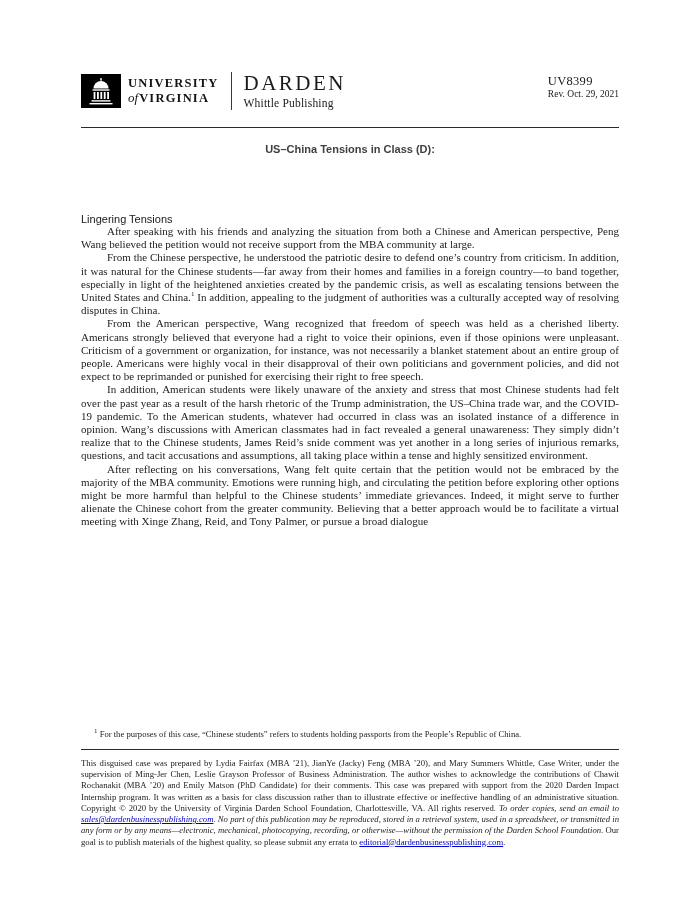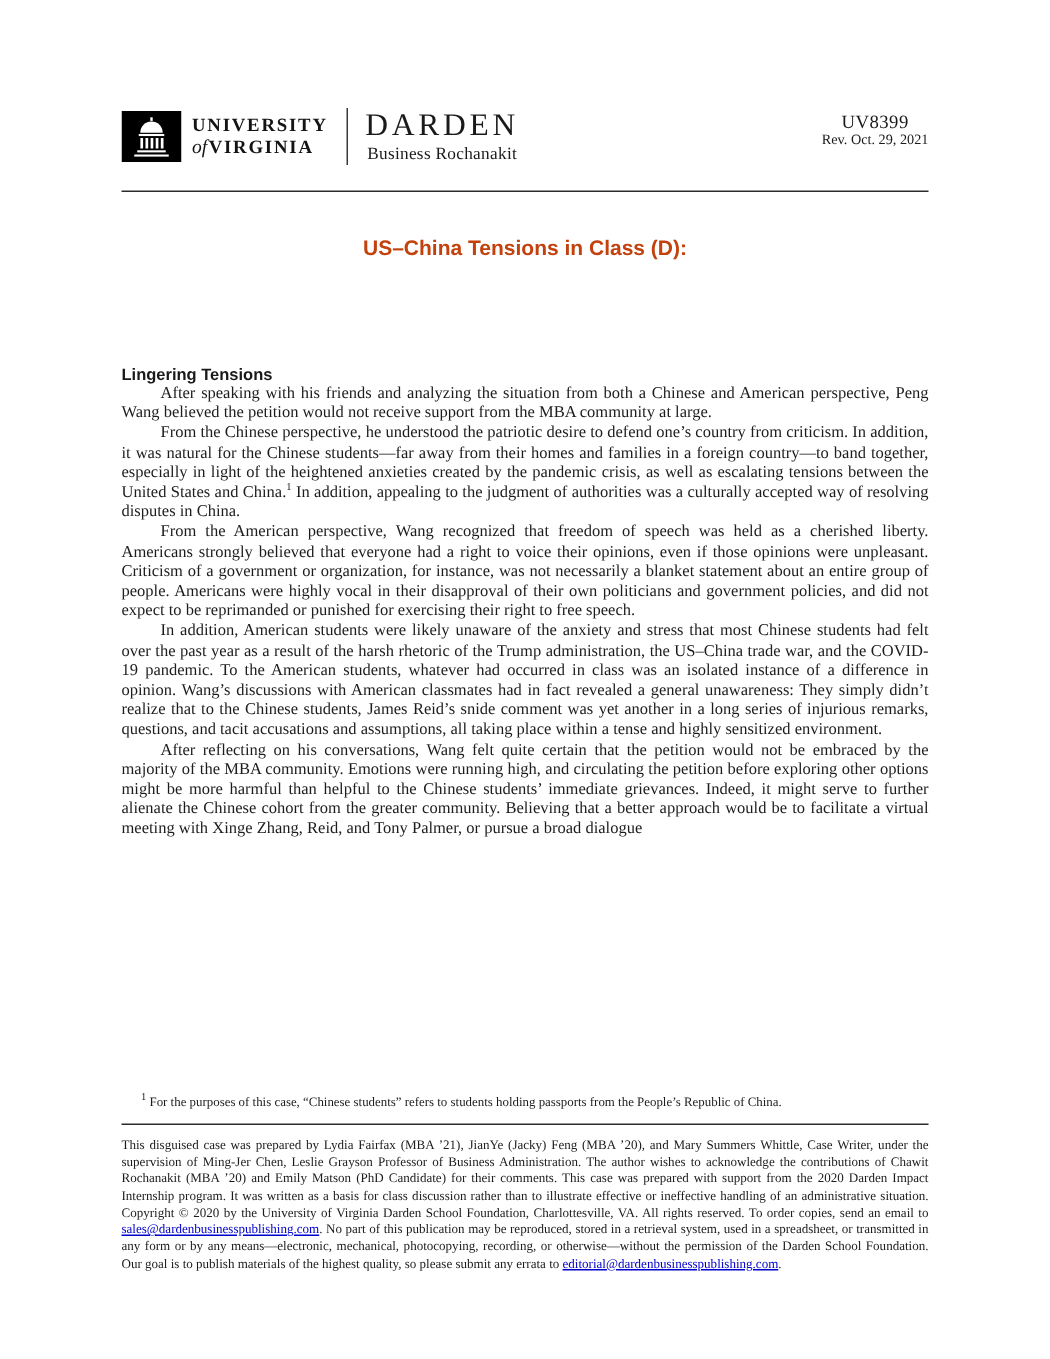"DARDEN" .darden-block { text-align: center -> none }
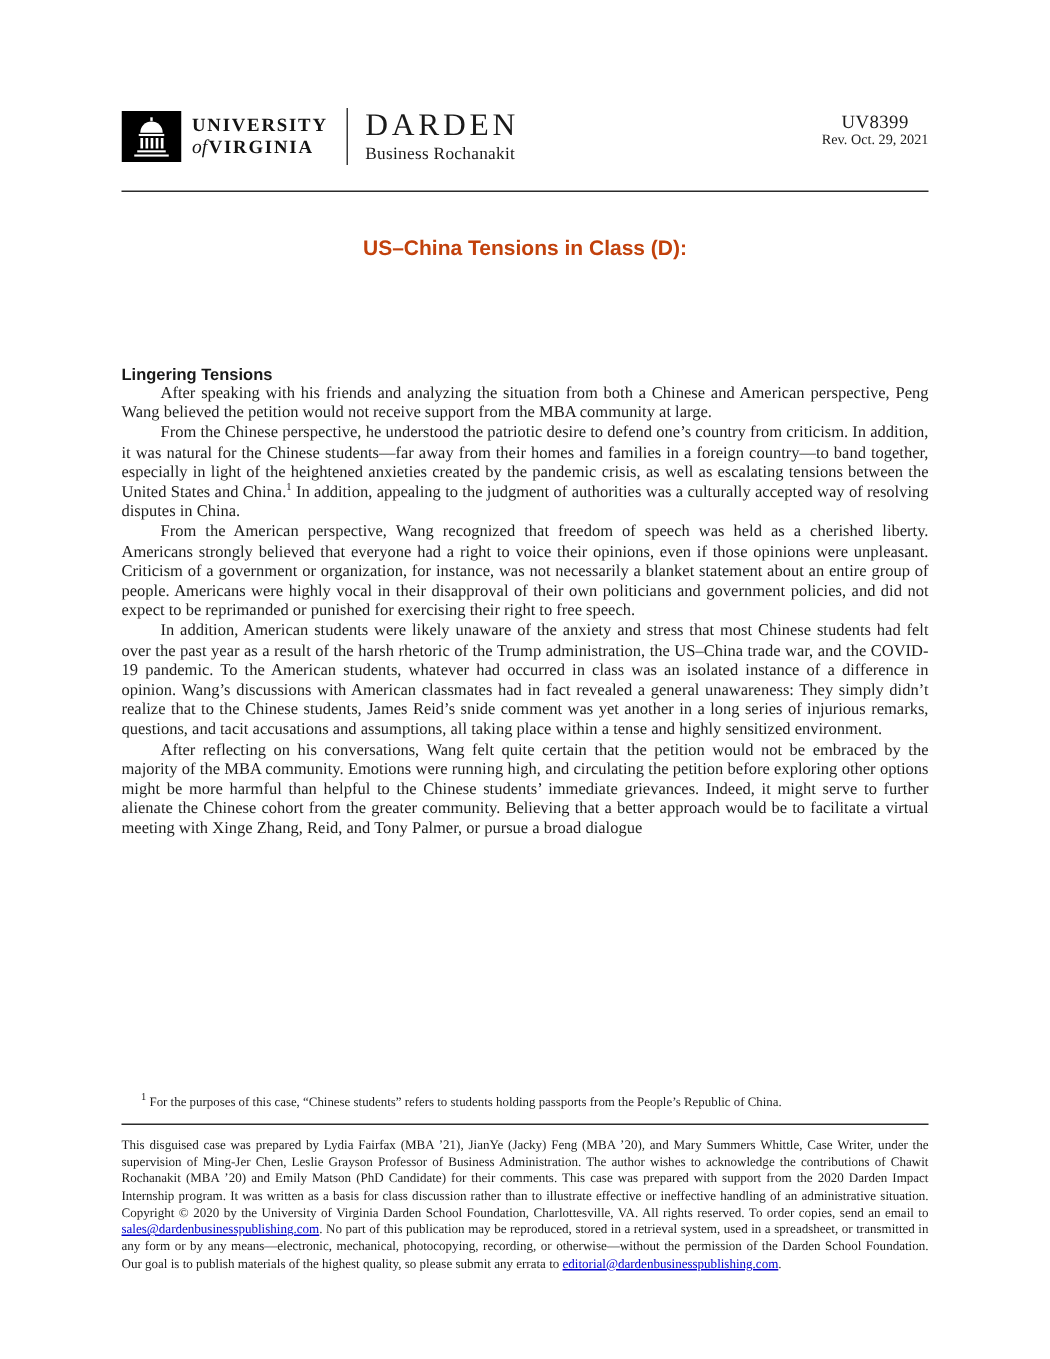"UV8399" .doc-meta { text-align: center -> left }
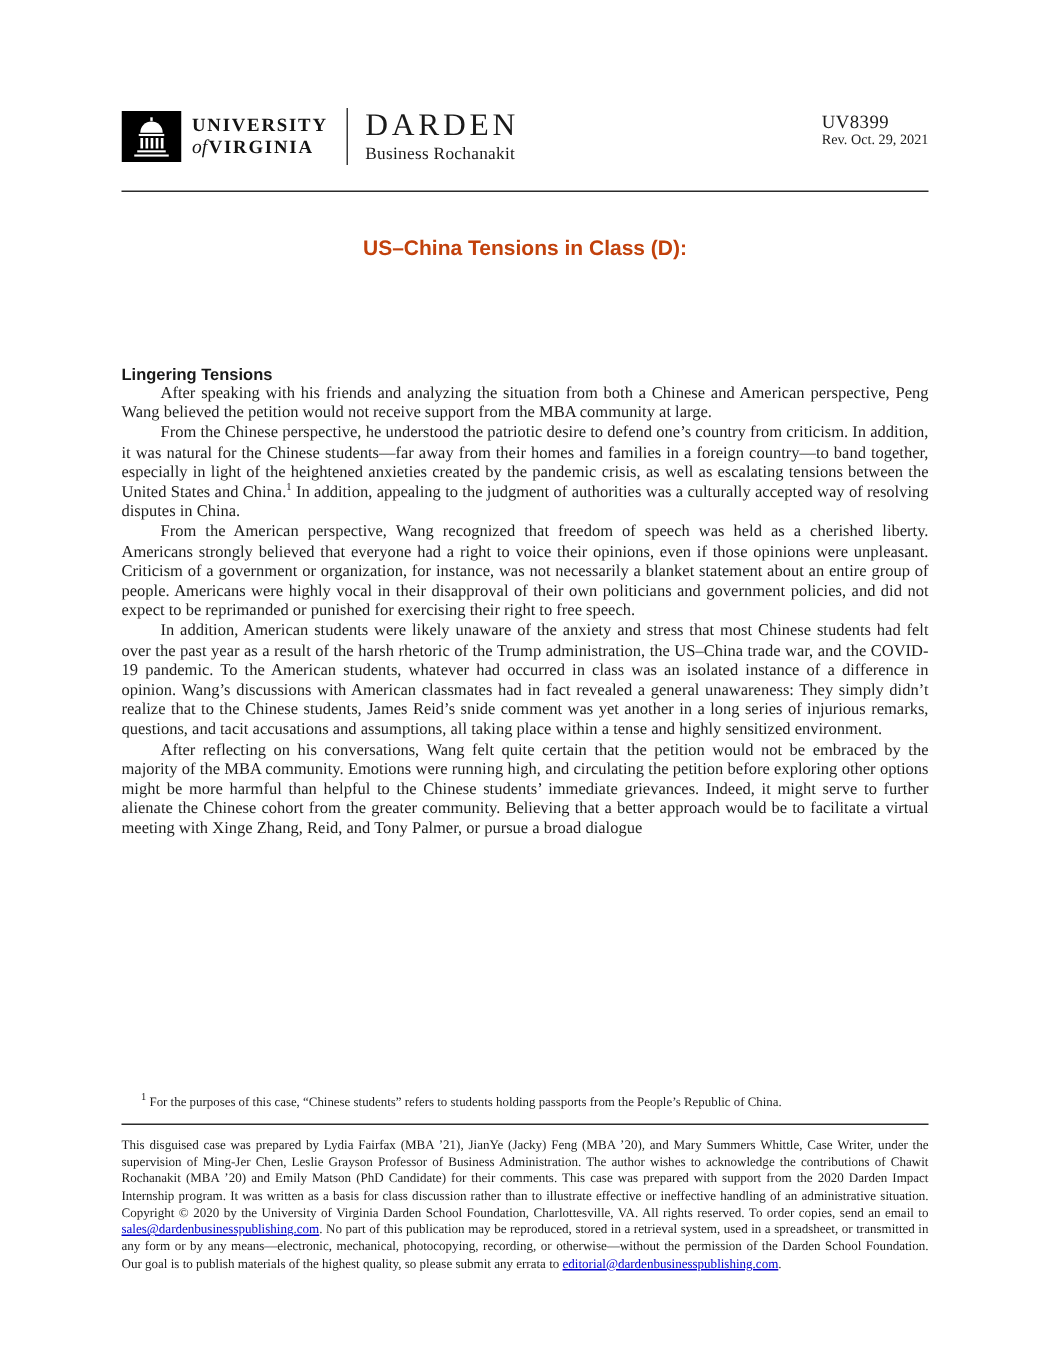"Business Rochanakit" div.bp { text: Business Rochanakit -> Whittle Publishing }
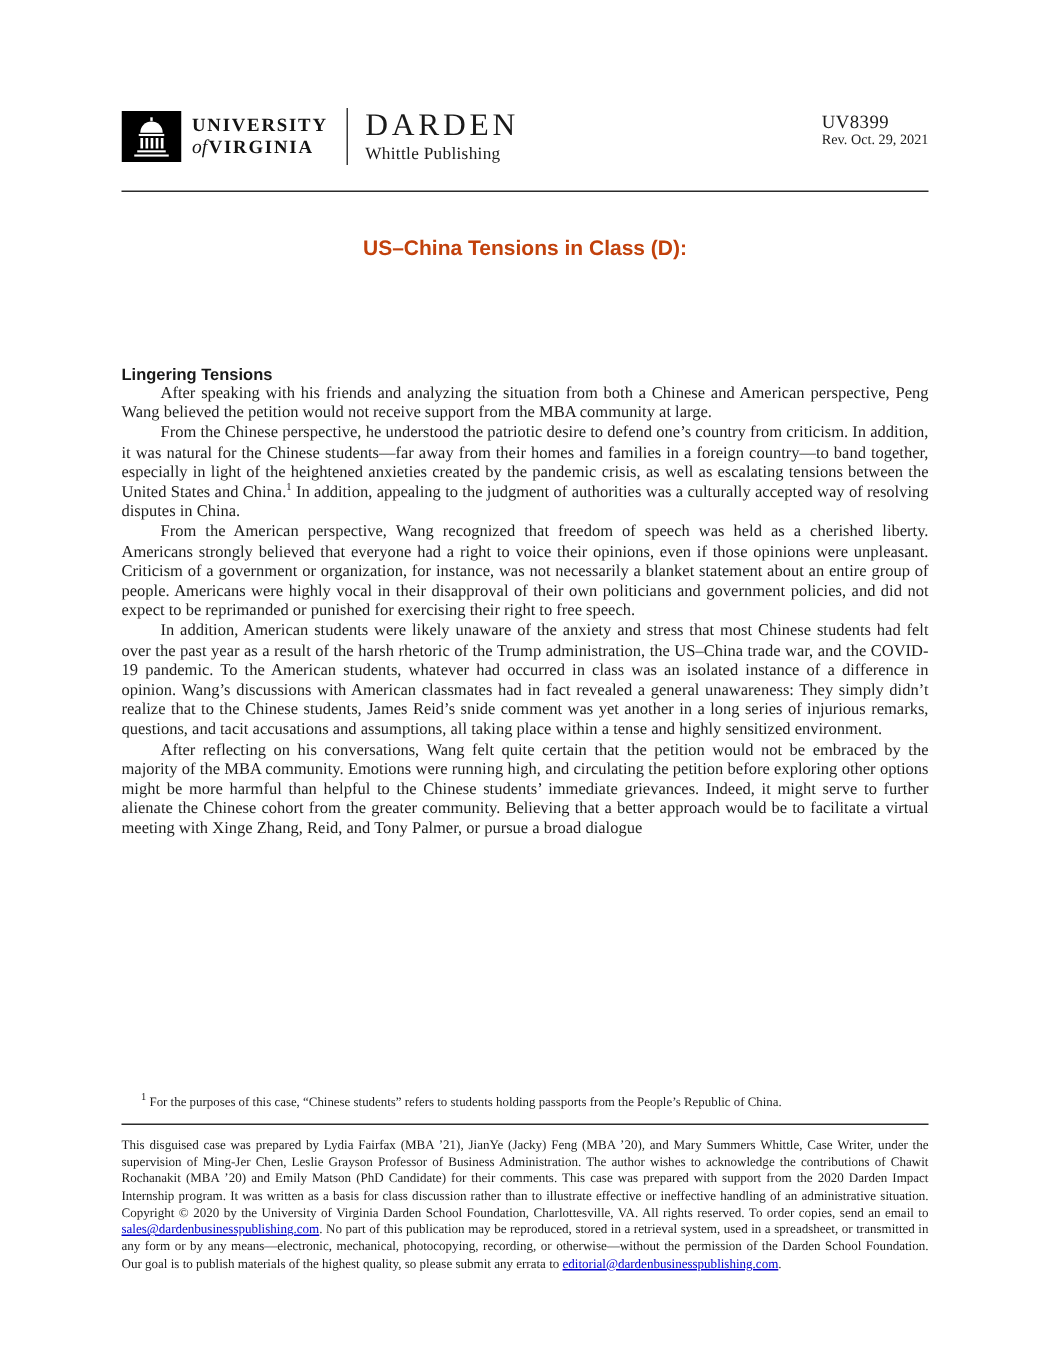"US–China Tensions in Class (D):" .title { color: #c2410c -> #404040; font-size: 14px -> 11px; margin-top: 28px -> 12px }
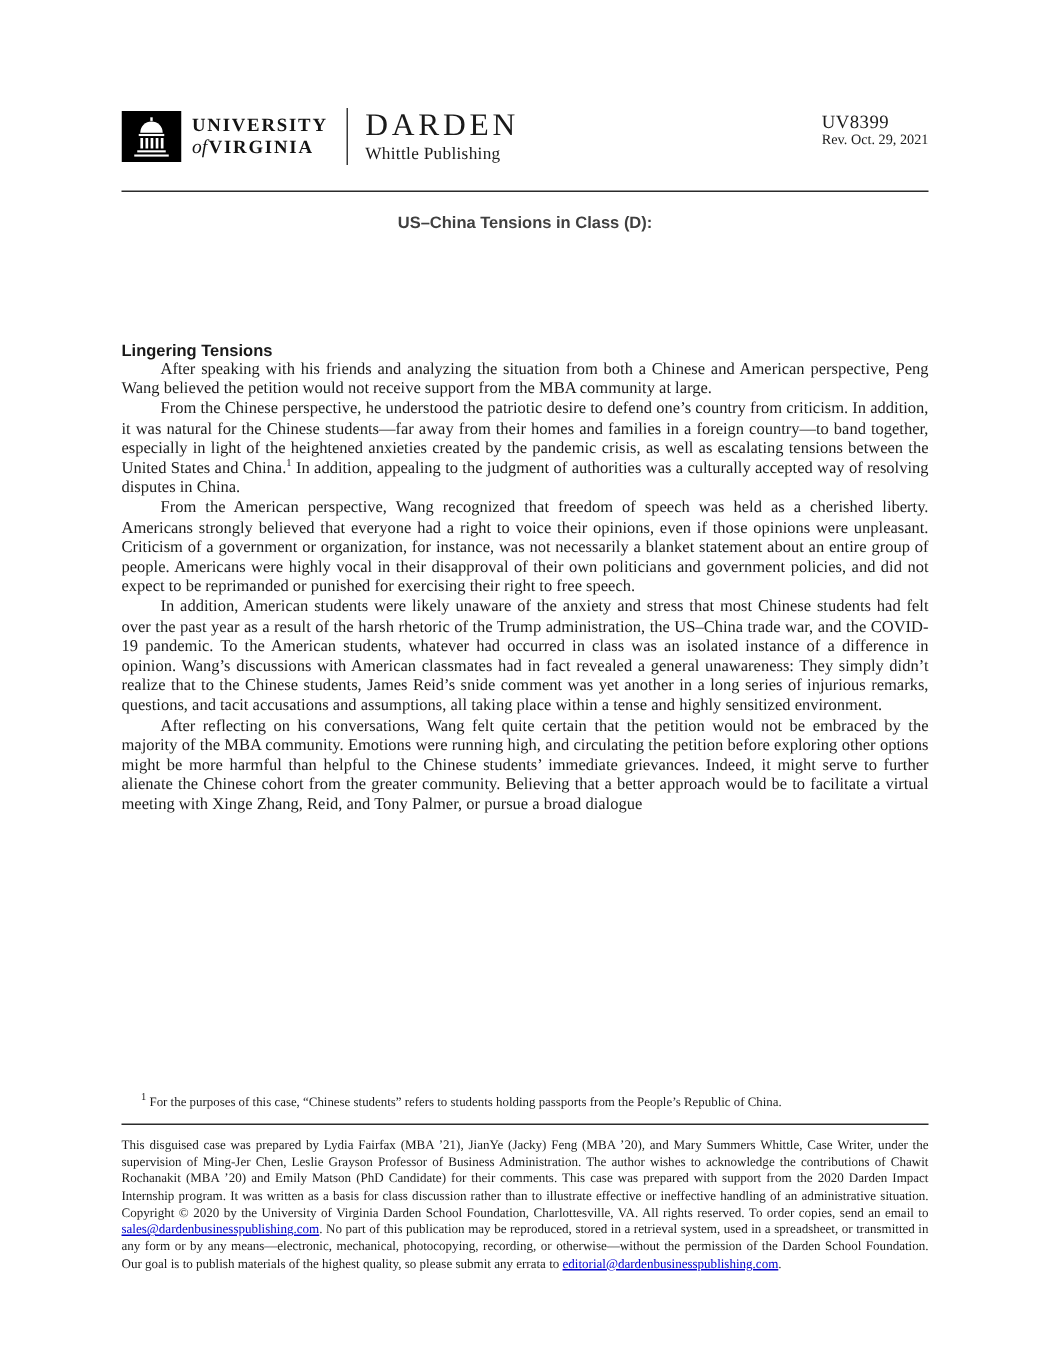"Lingering Tensions" .section-heading { font-weight: bold -> normal; margin-top: 69px -> 54px }
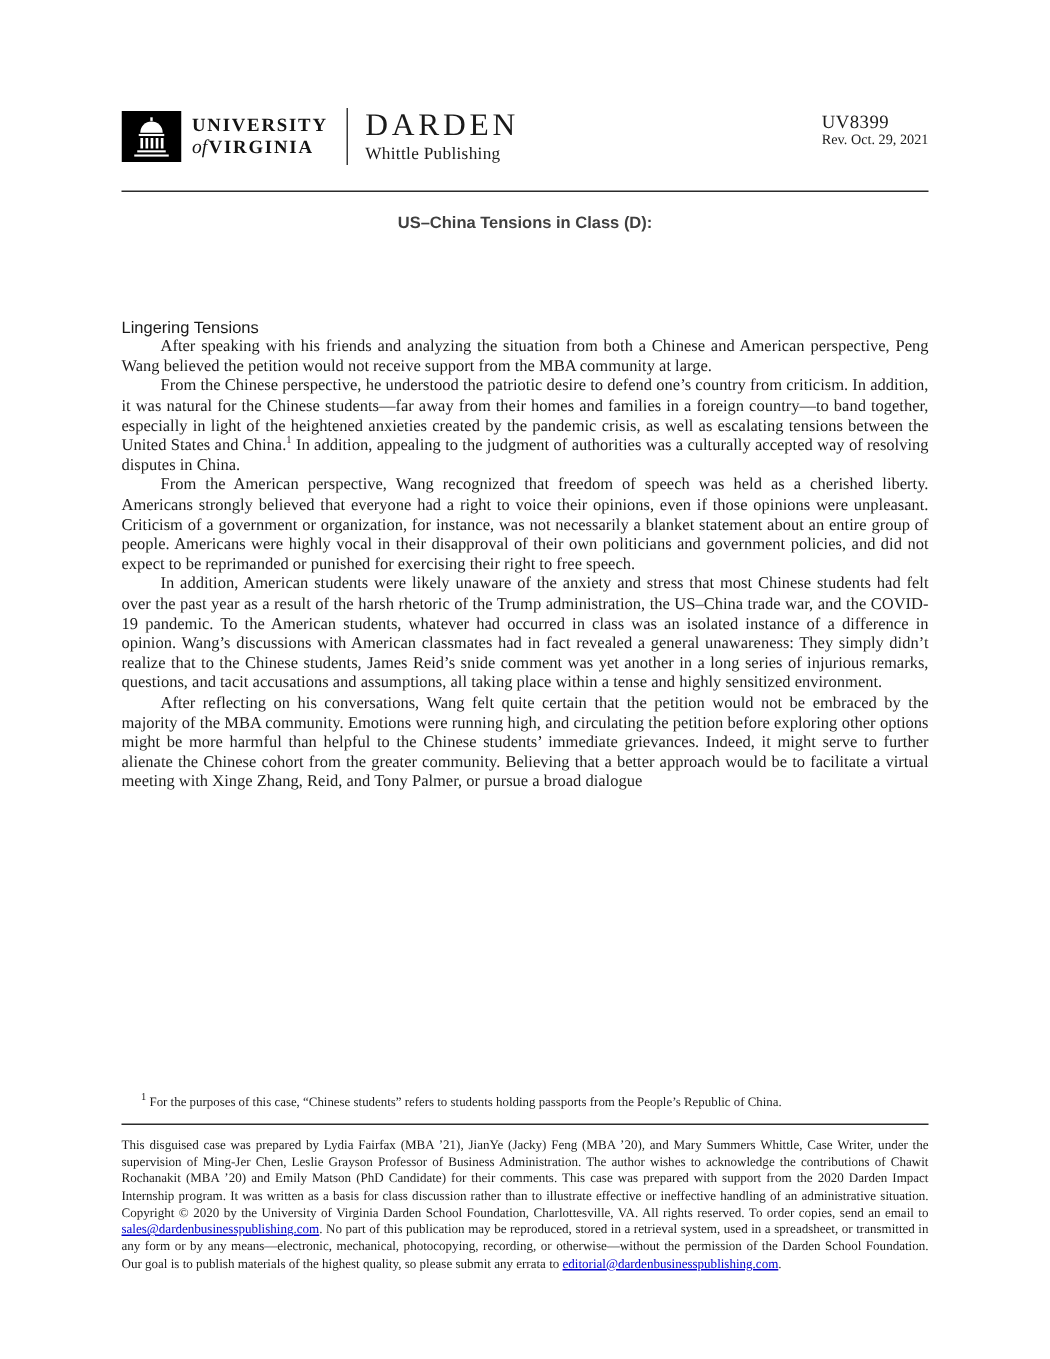"To order copies, send an" .ital { font-style: none -> italic }
